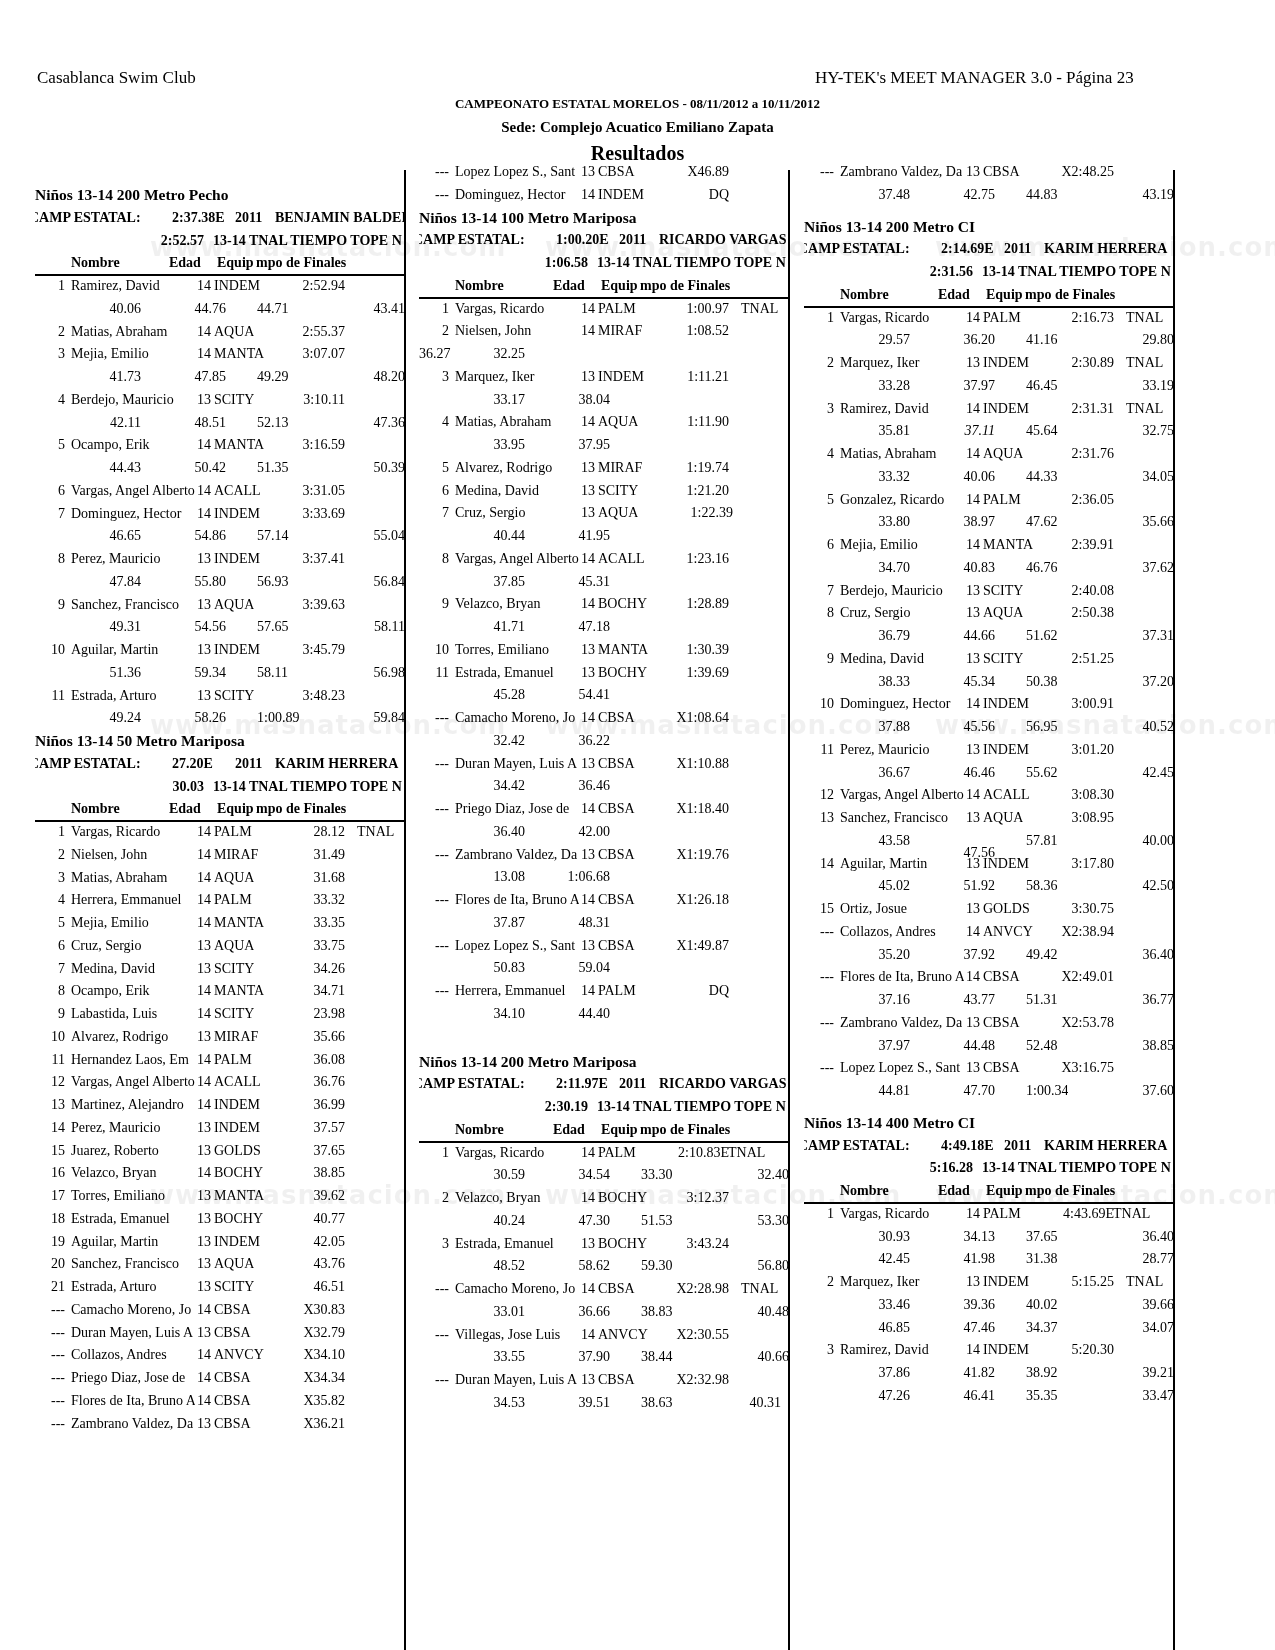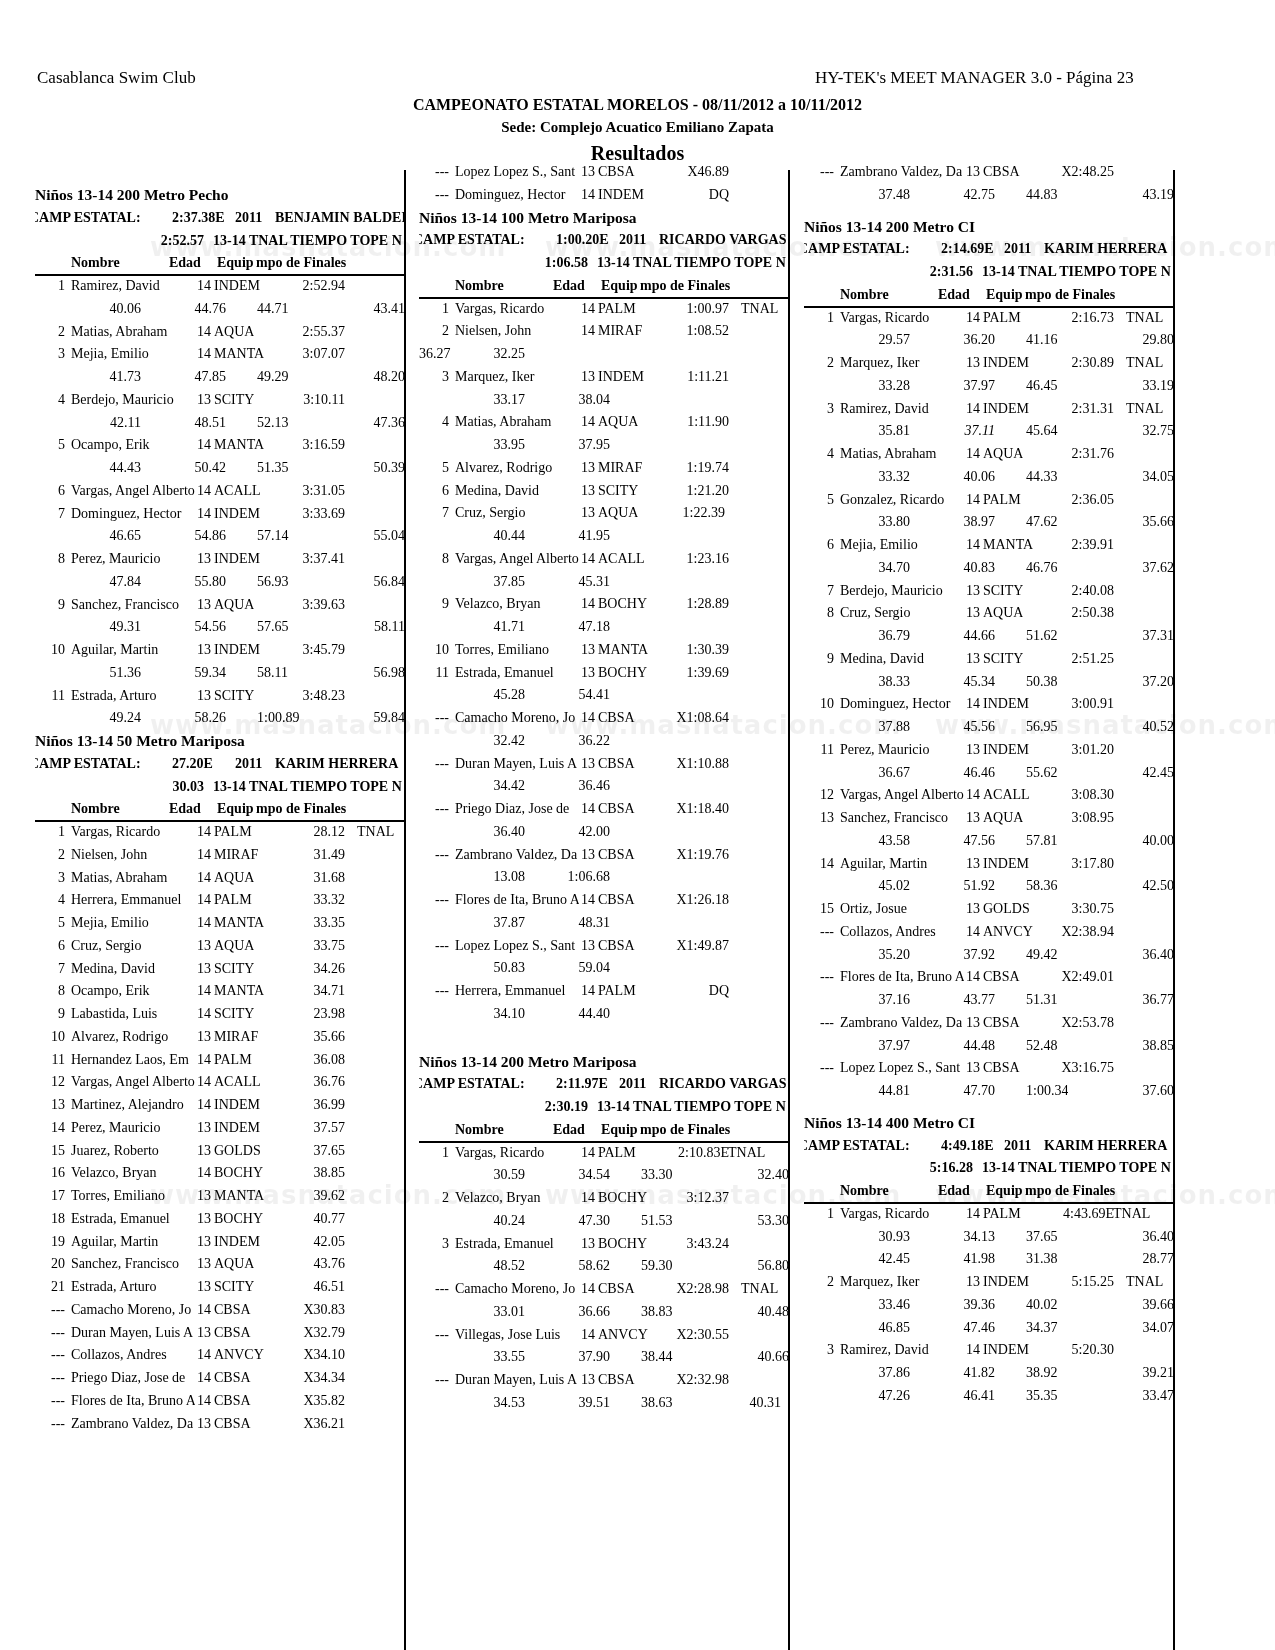"CAMPEONATO ESTATAL MORELOS - 08/11/2012" .meet-title { font-size: 16px -> 13px }
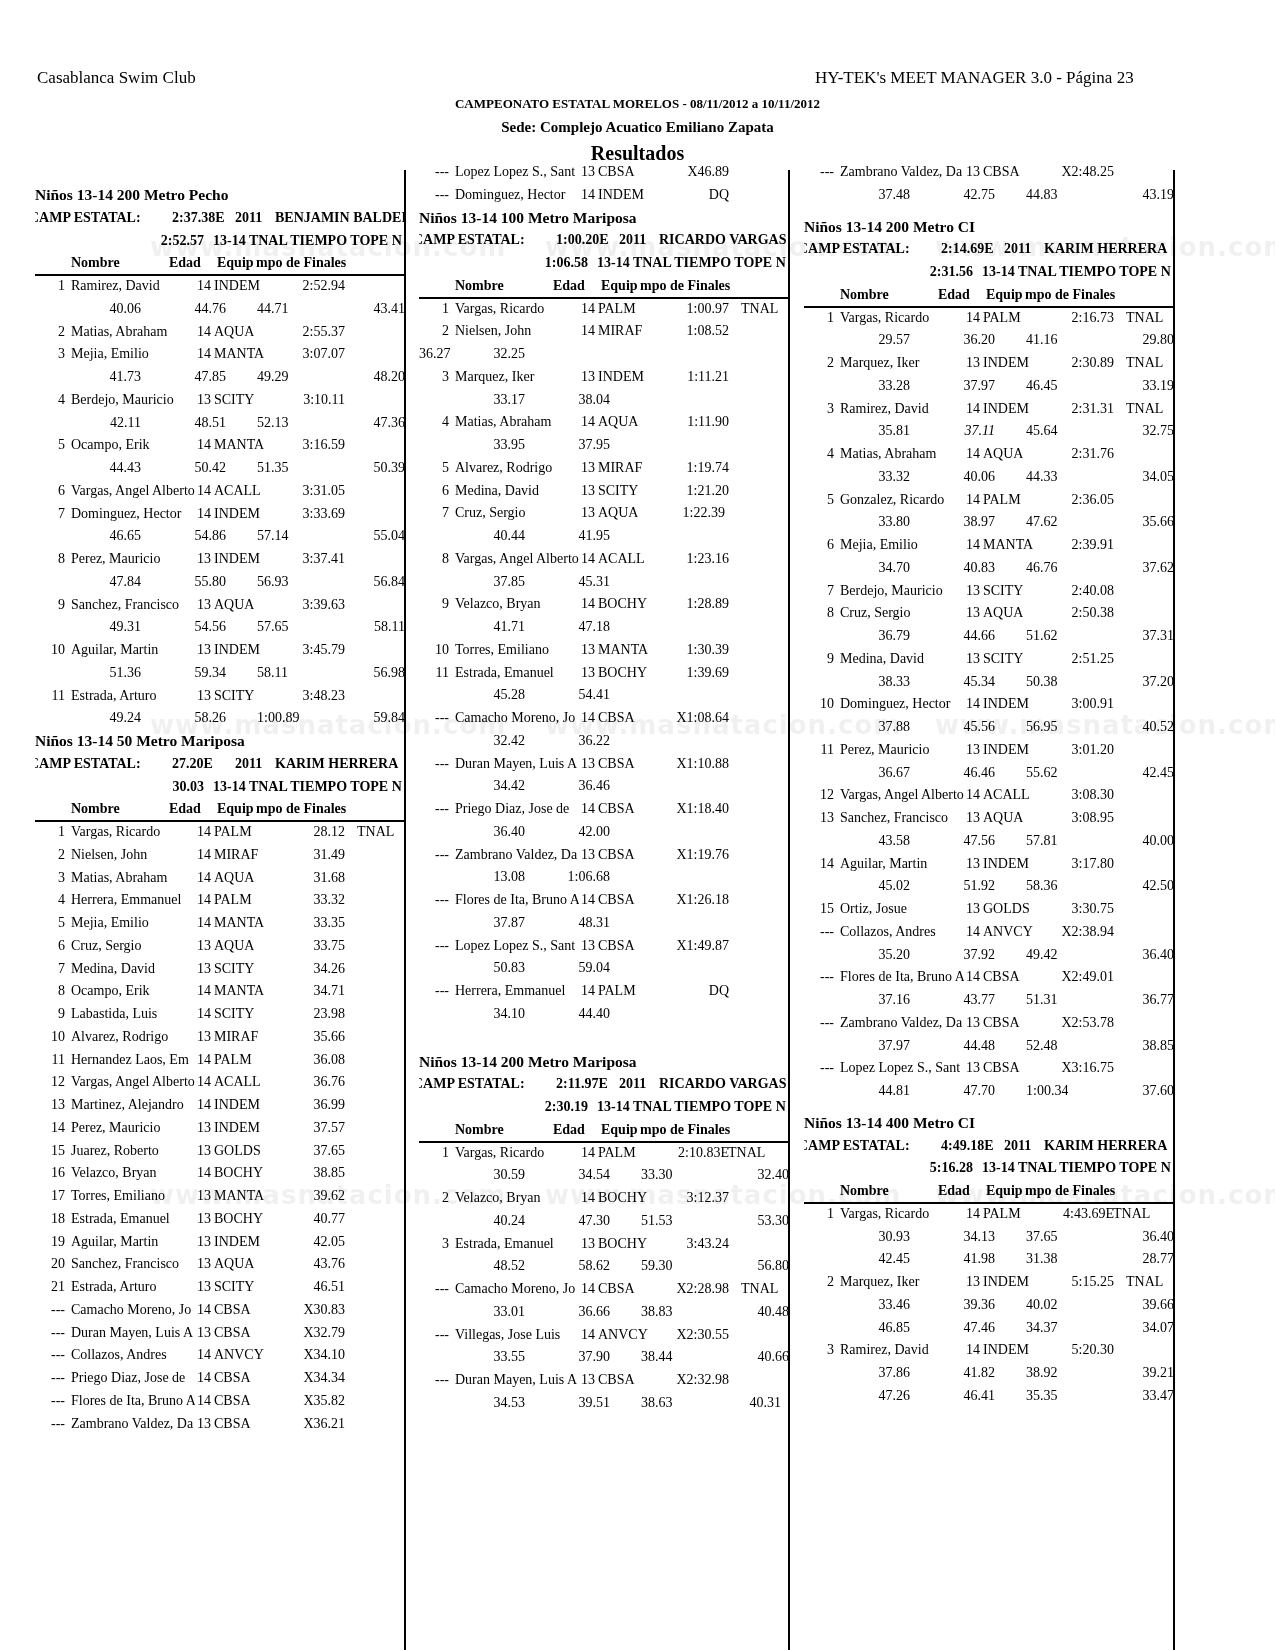"1:22.39" span { left: 236px -> 244px }
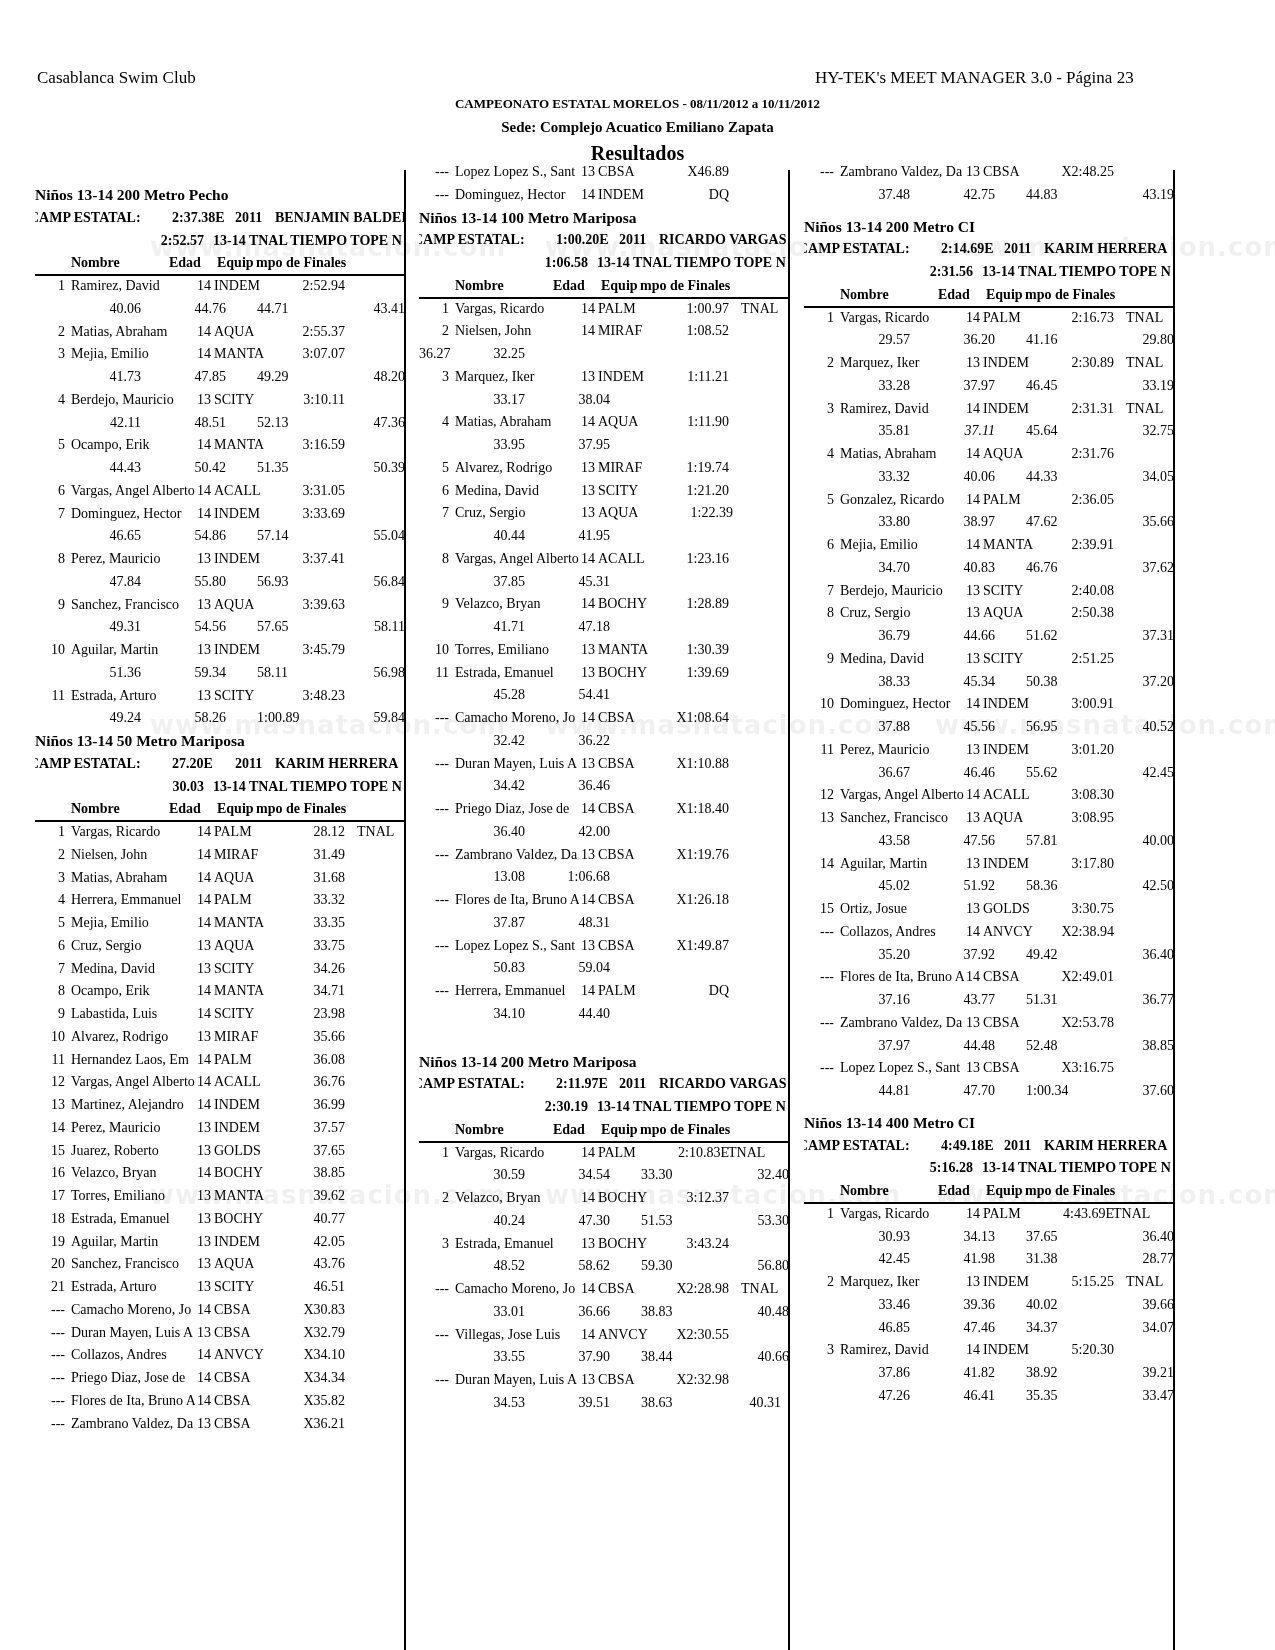"47.56" span { margin-top: none -> 12px }
